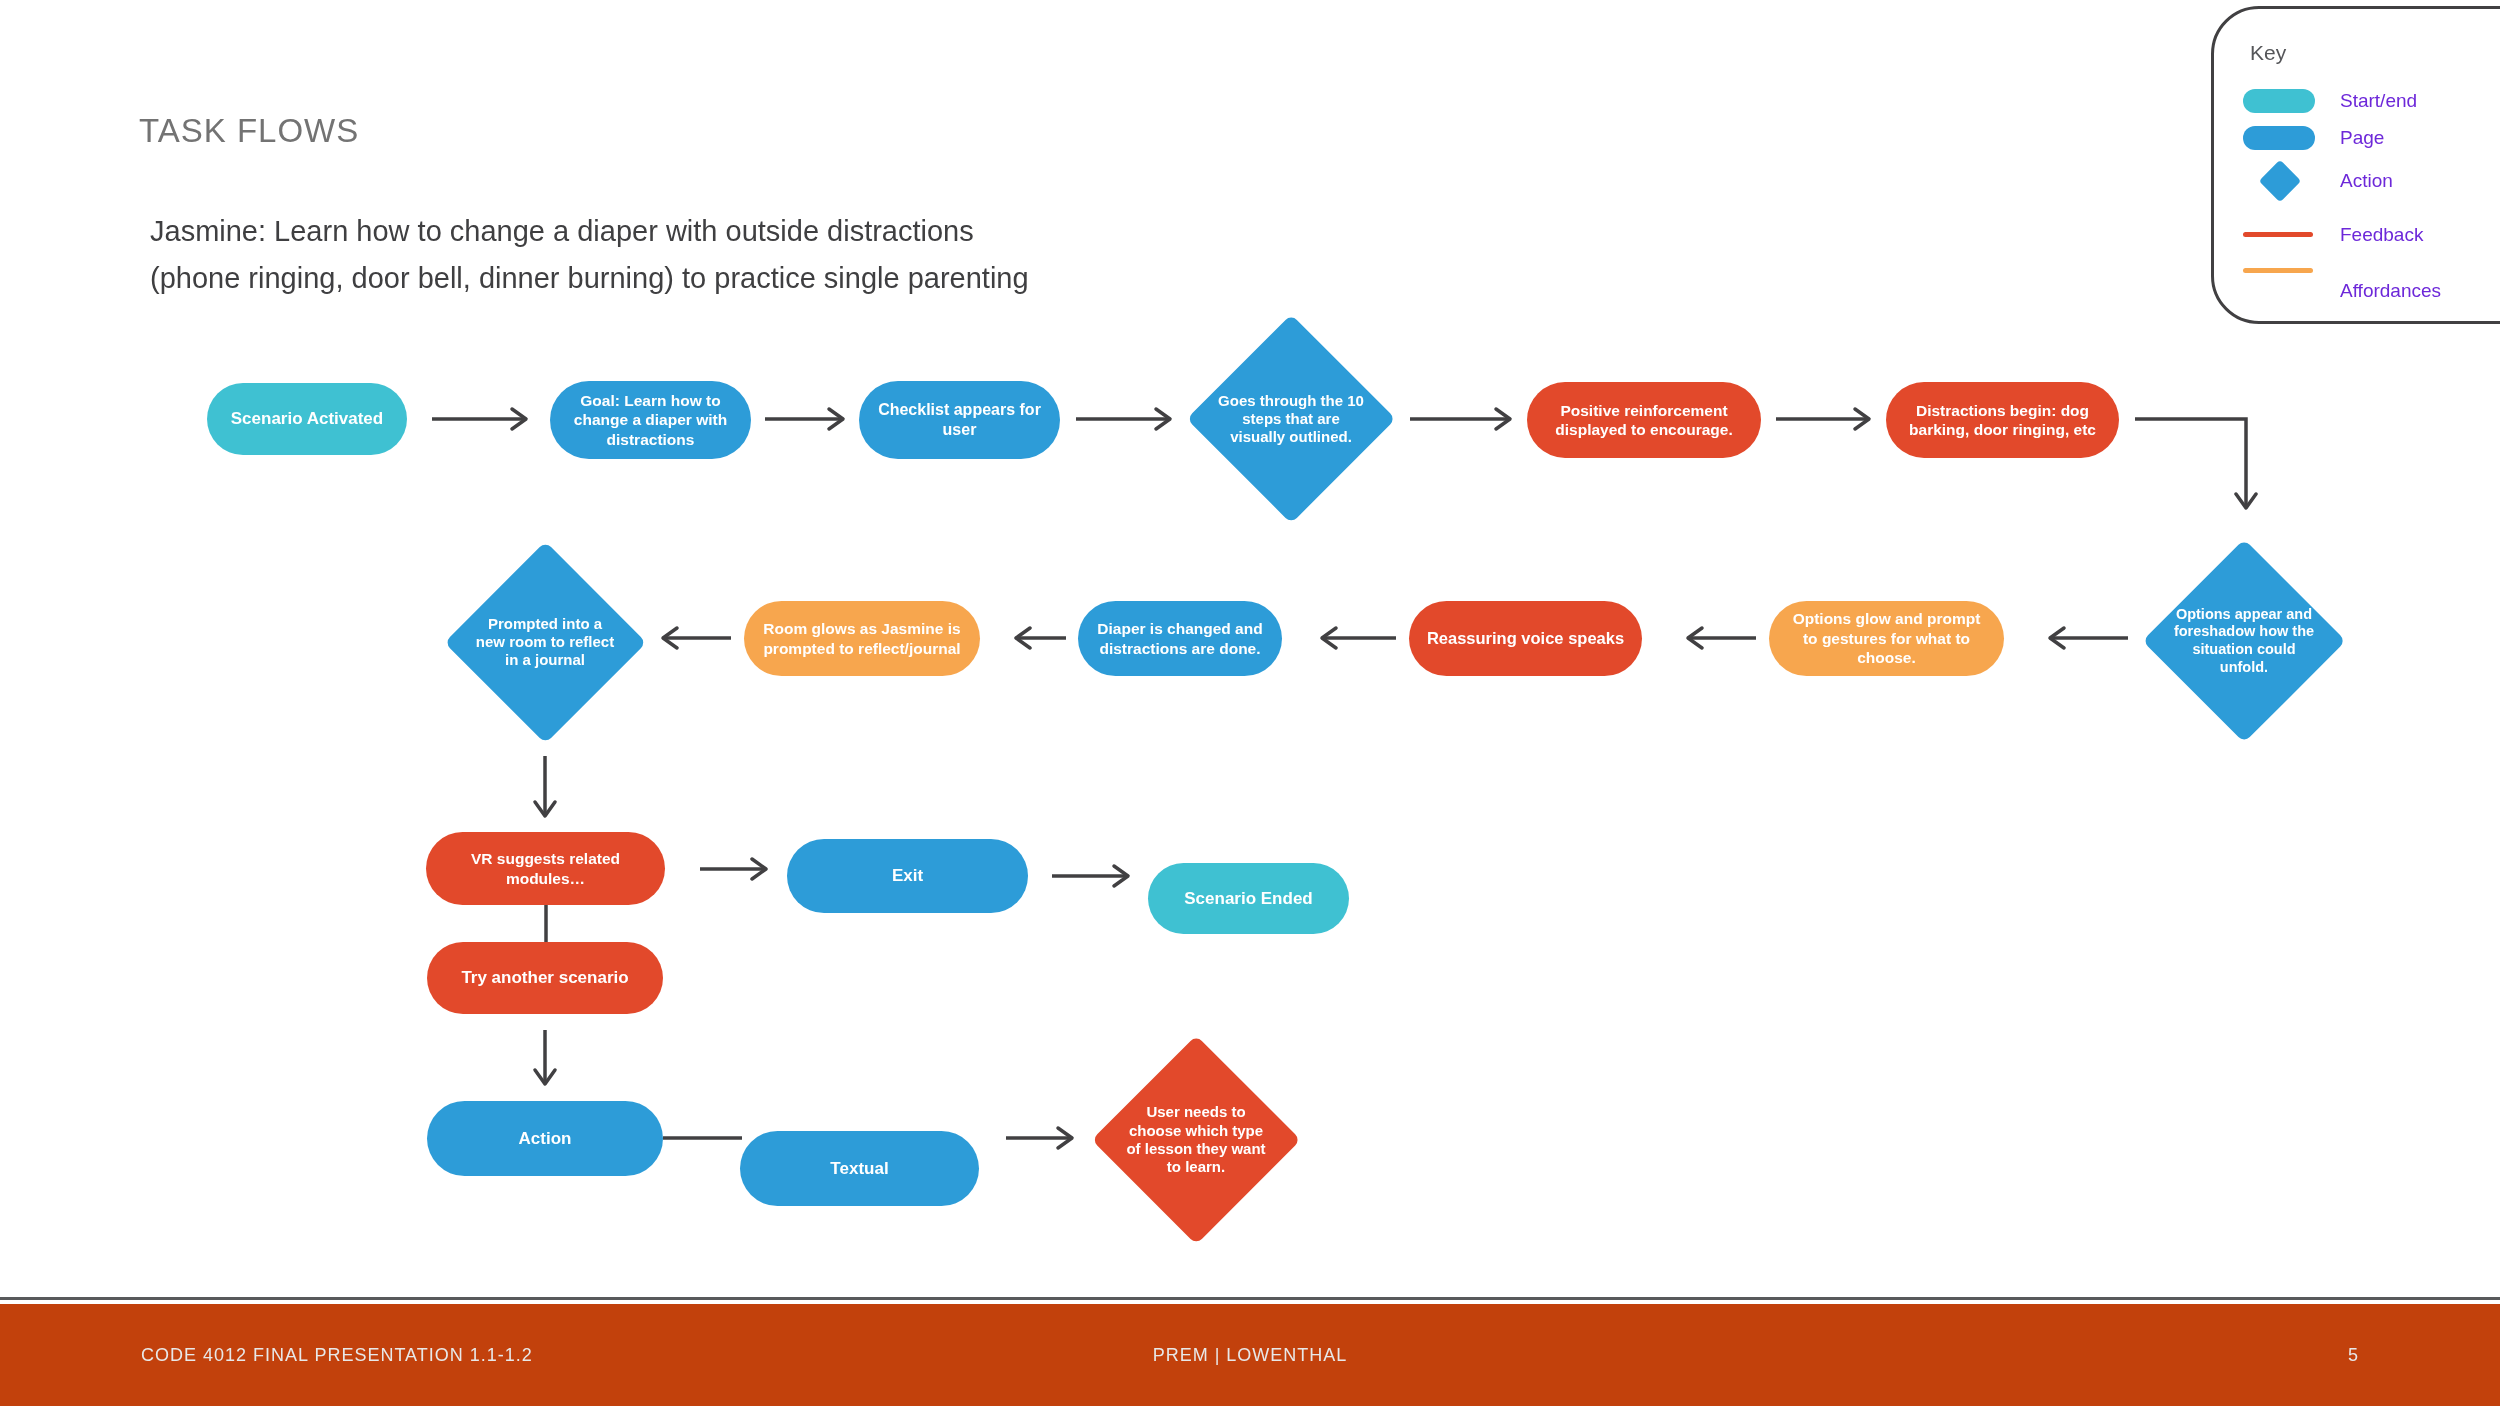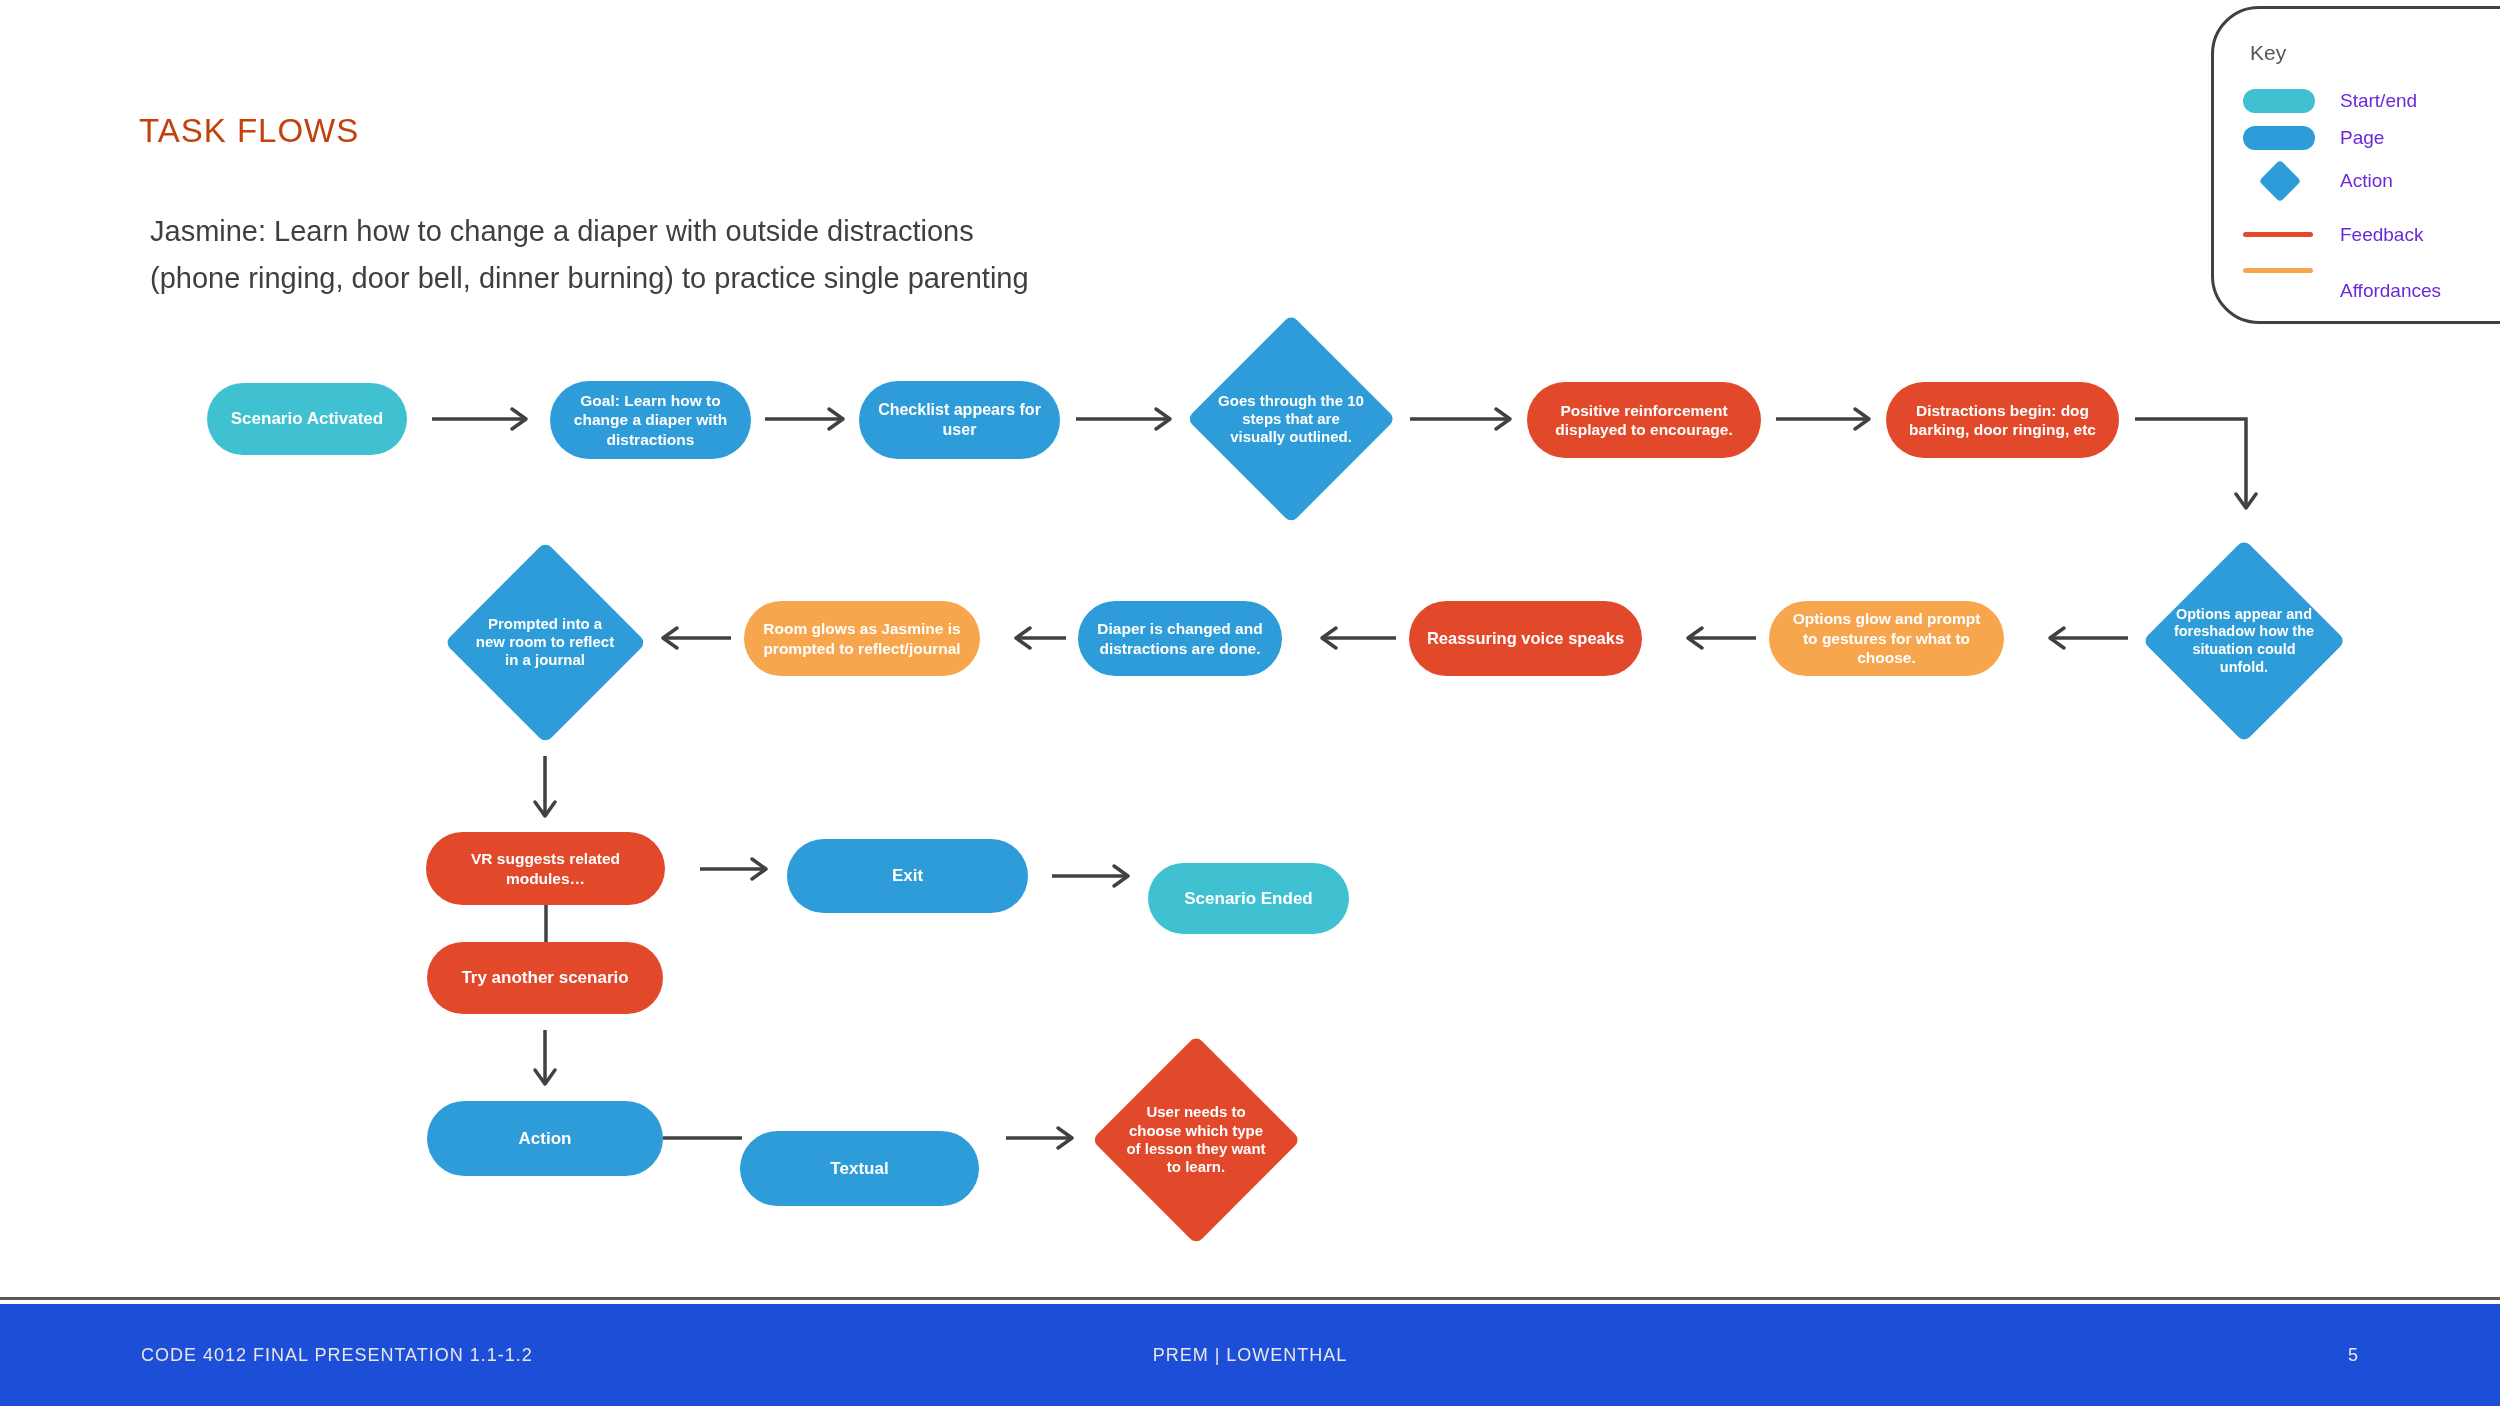"TASK FLOWS" .slide-title { color: #c2410c -> #737373 }
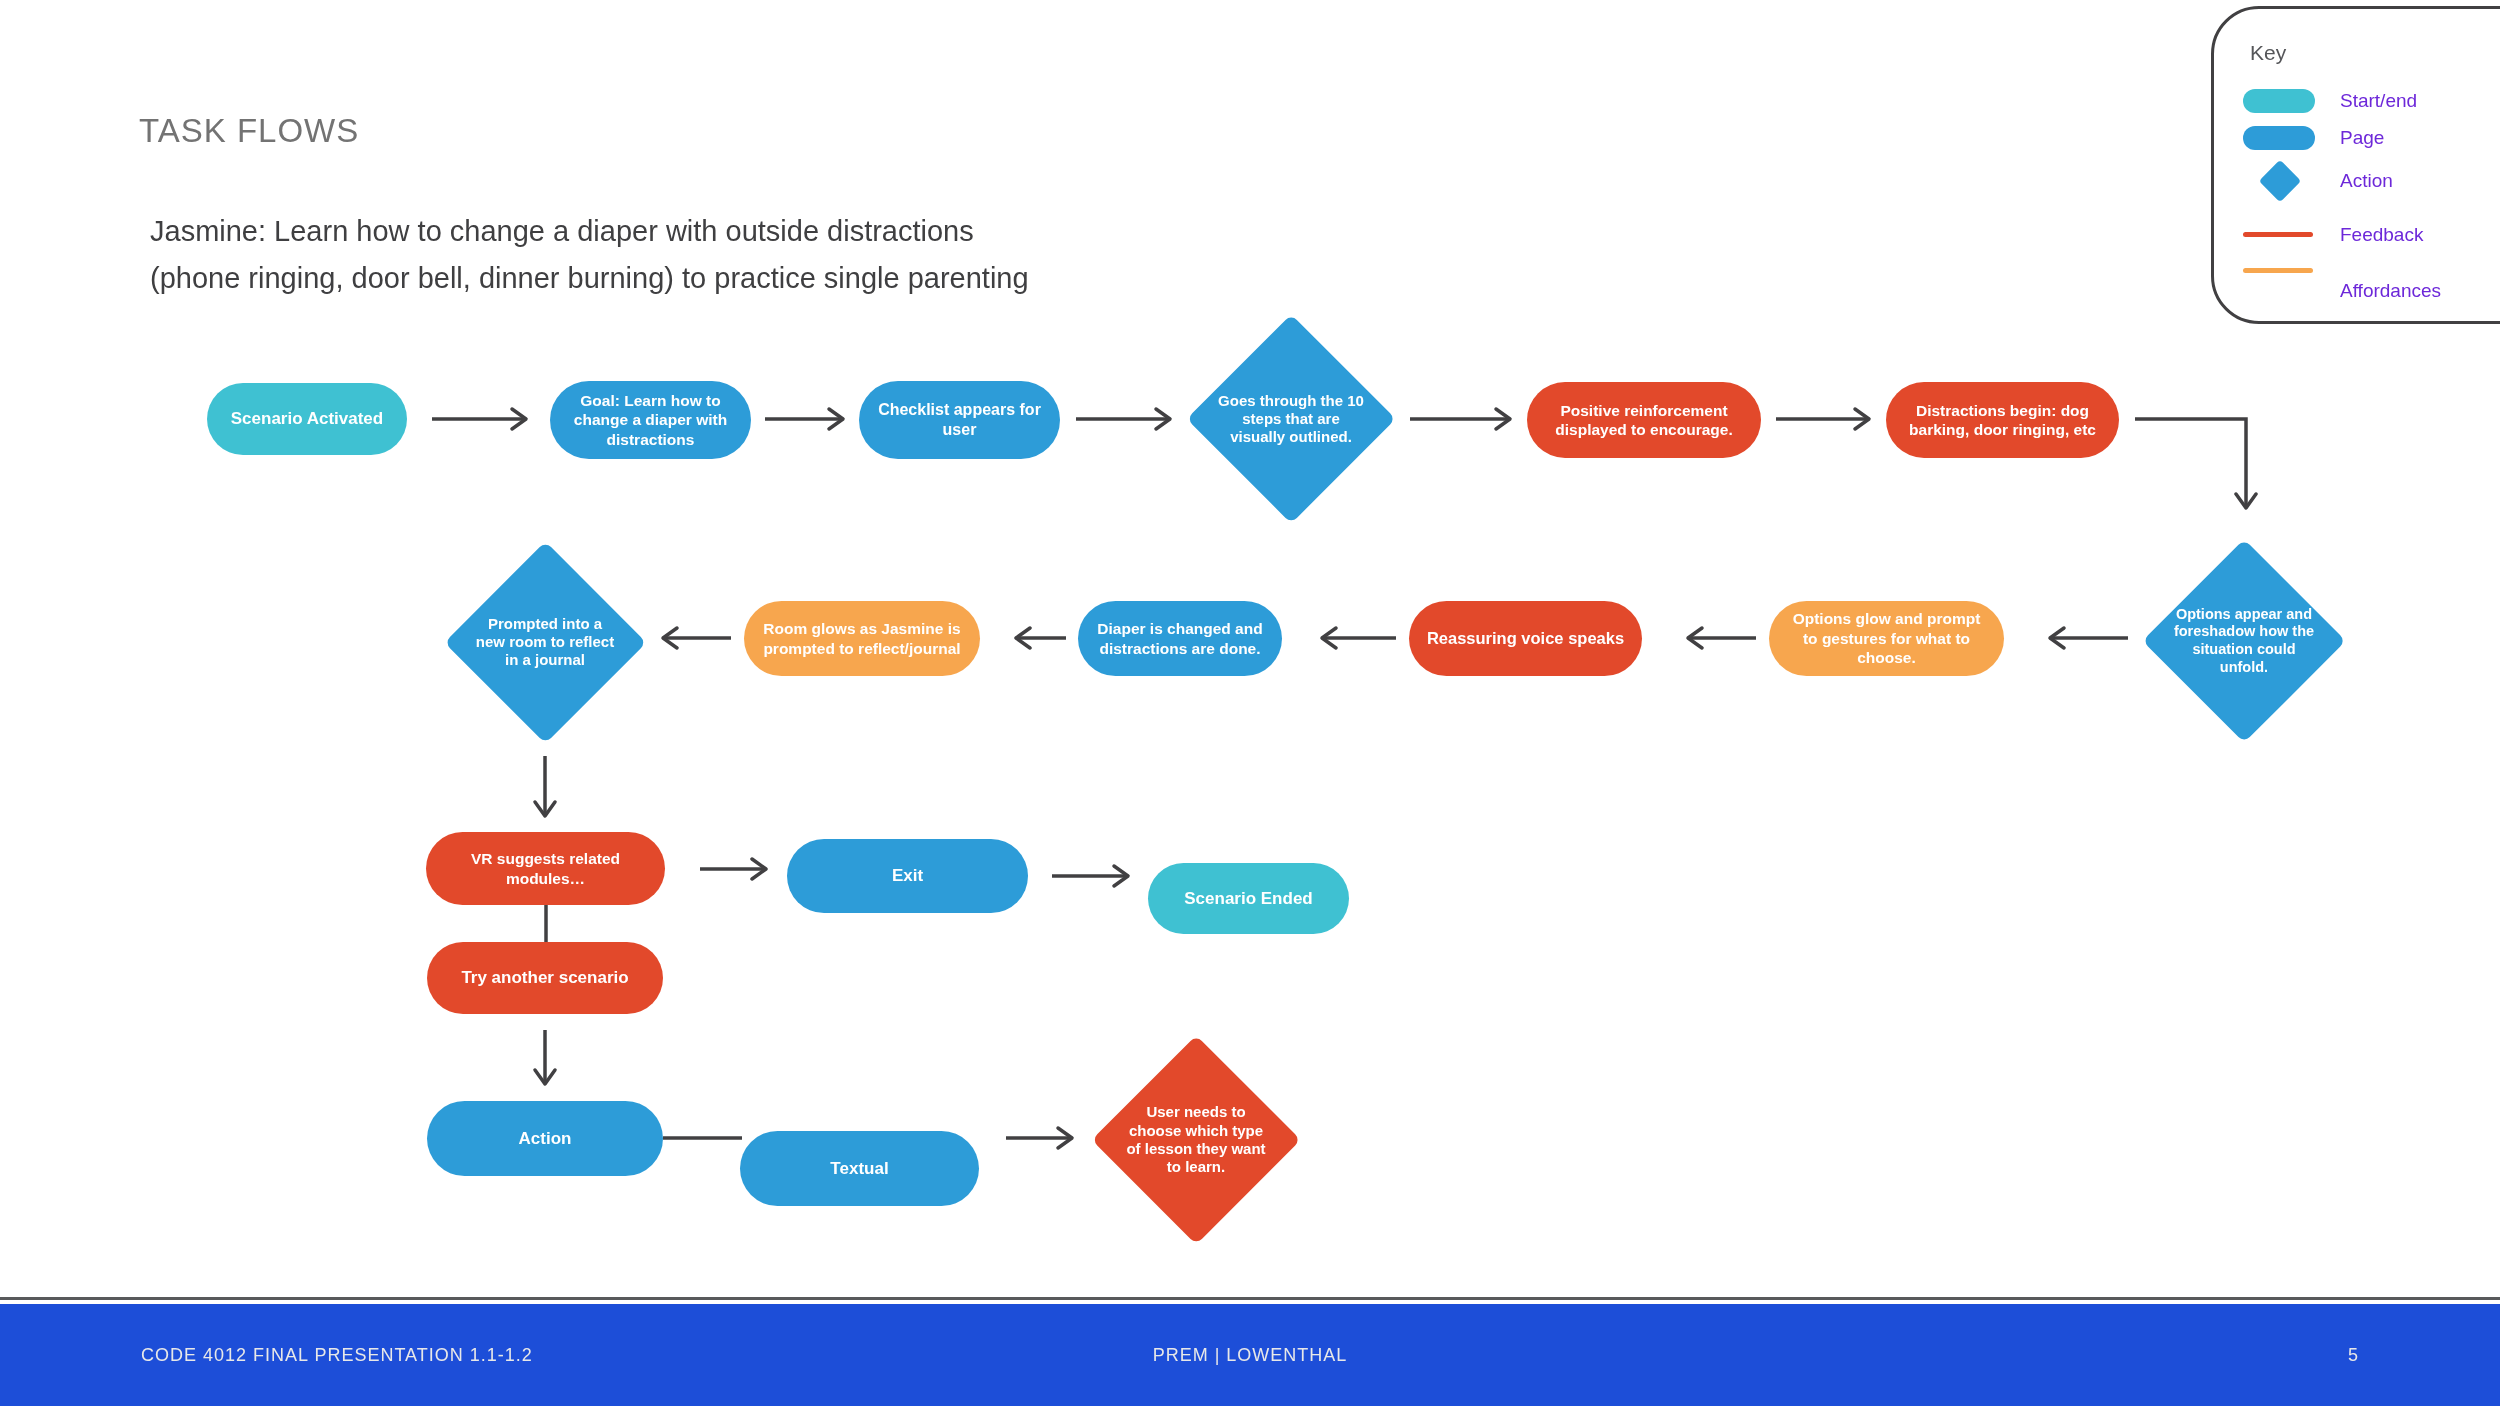"CODE 4012 FINAL PRESENTATION 1.1-1.2" .footer-bar { background: #1d4ed8 -> #c2410c }
